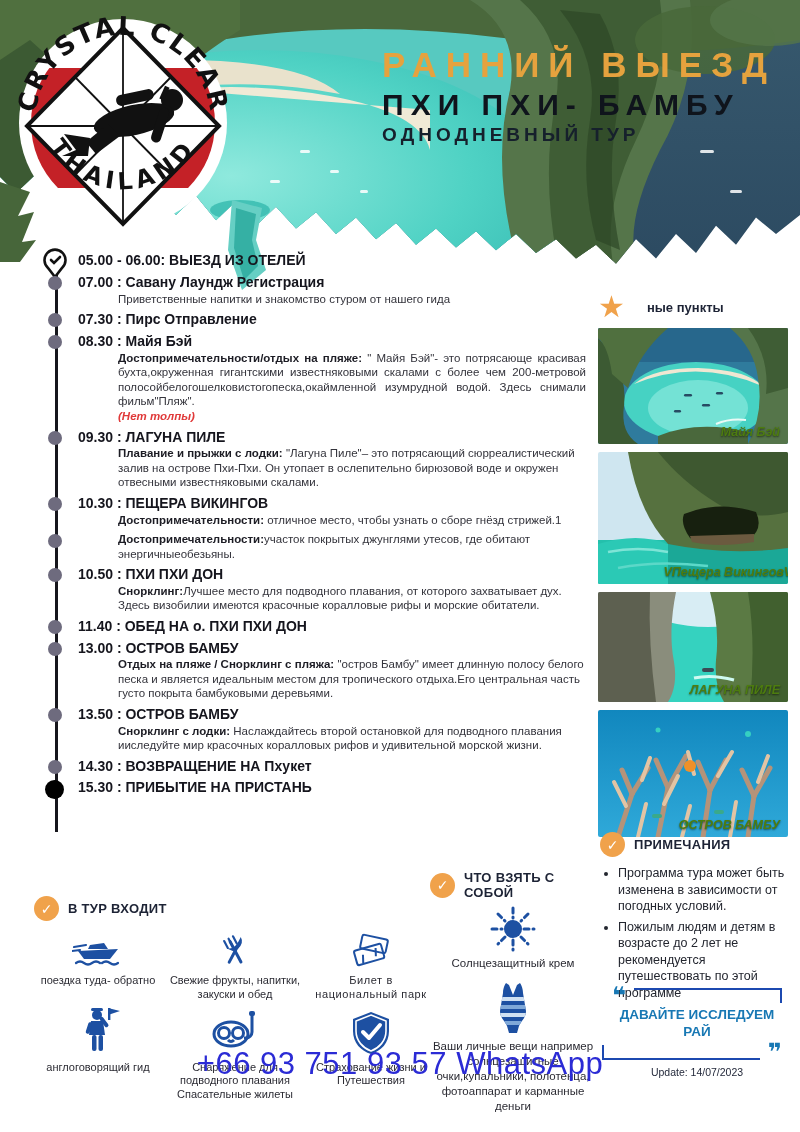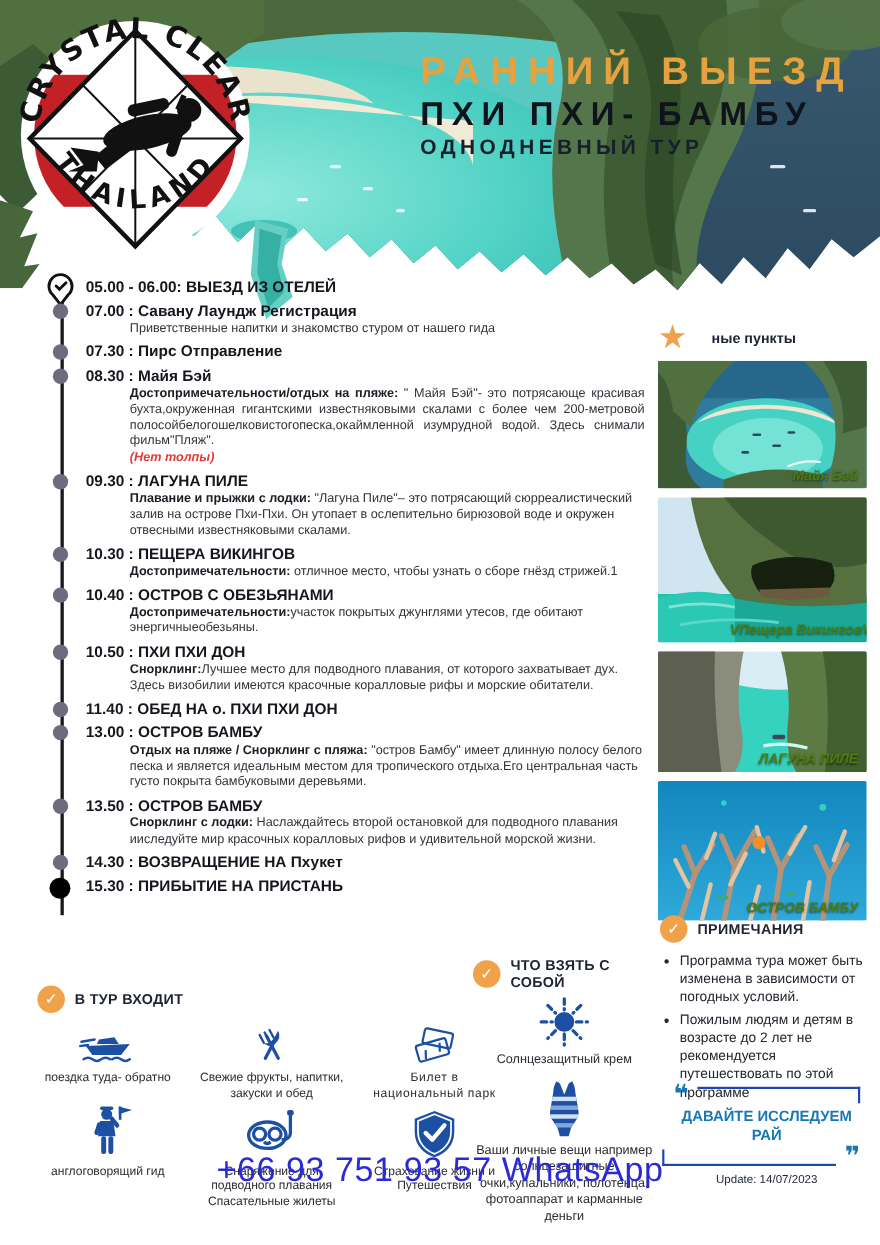"10.40 : ОСТРОВ С ОБЕЗЬЯНАМИ" div.tl-head { html: <div>10.40 : ОСТРОВ С ОБЕЗЬЯНАМИ</div> -> none }
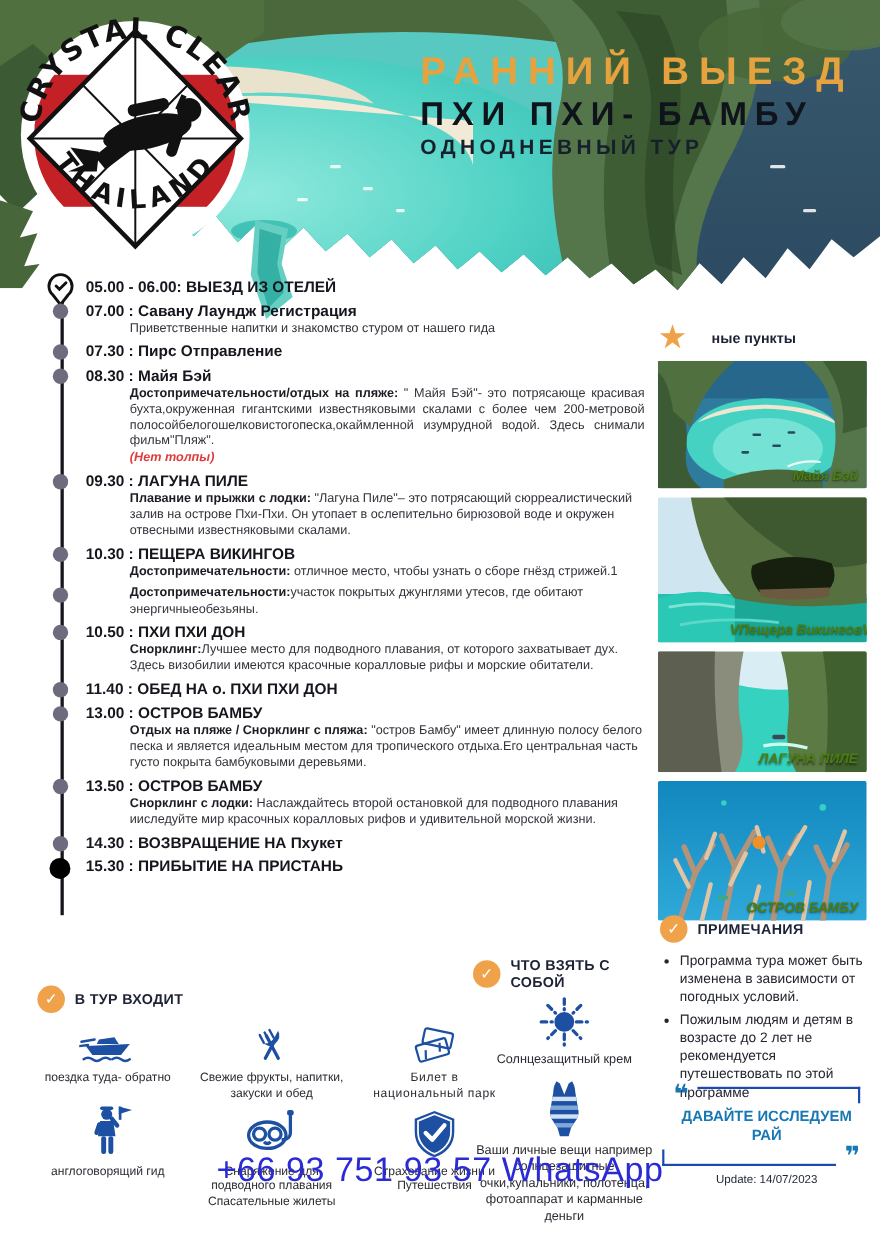"поездка туда- обратно" .inc-grid { gap: 12px -> none }
